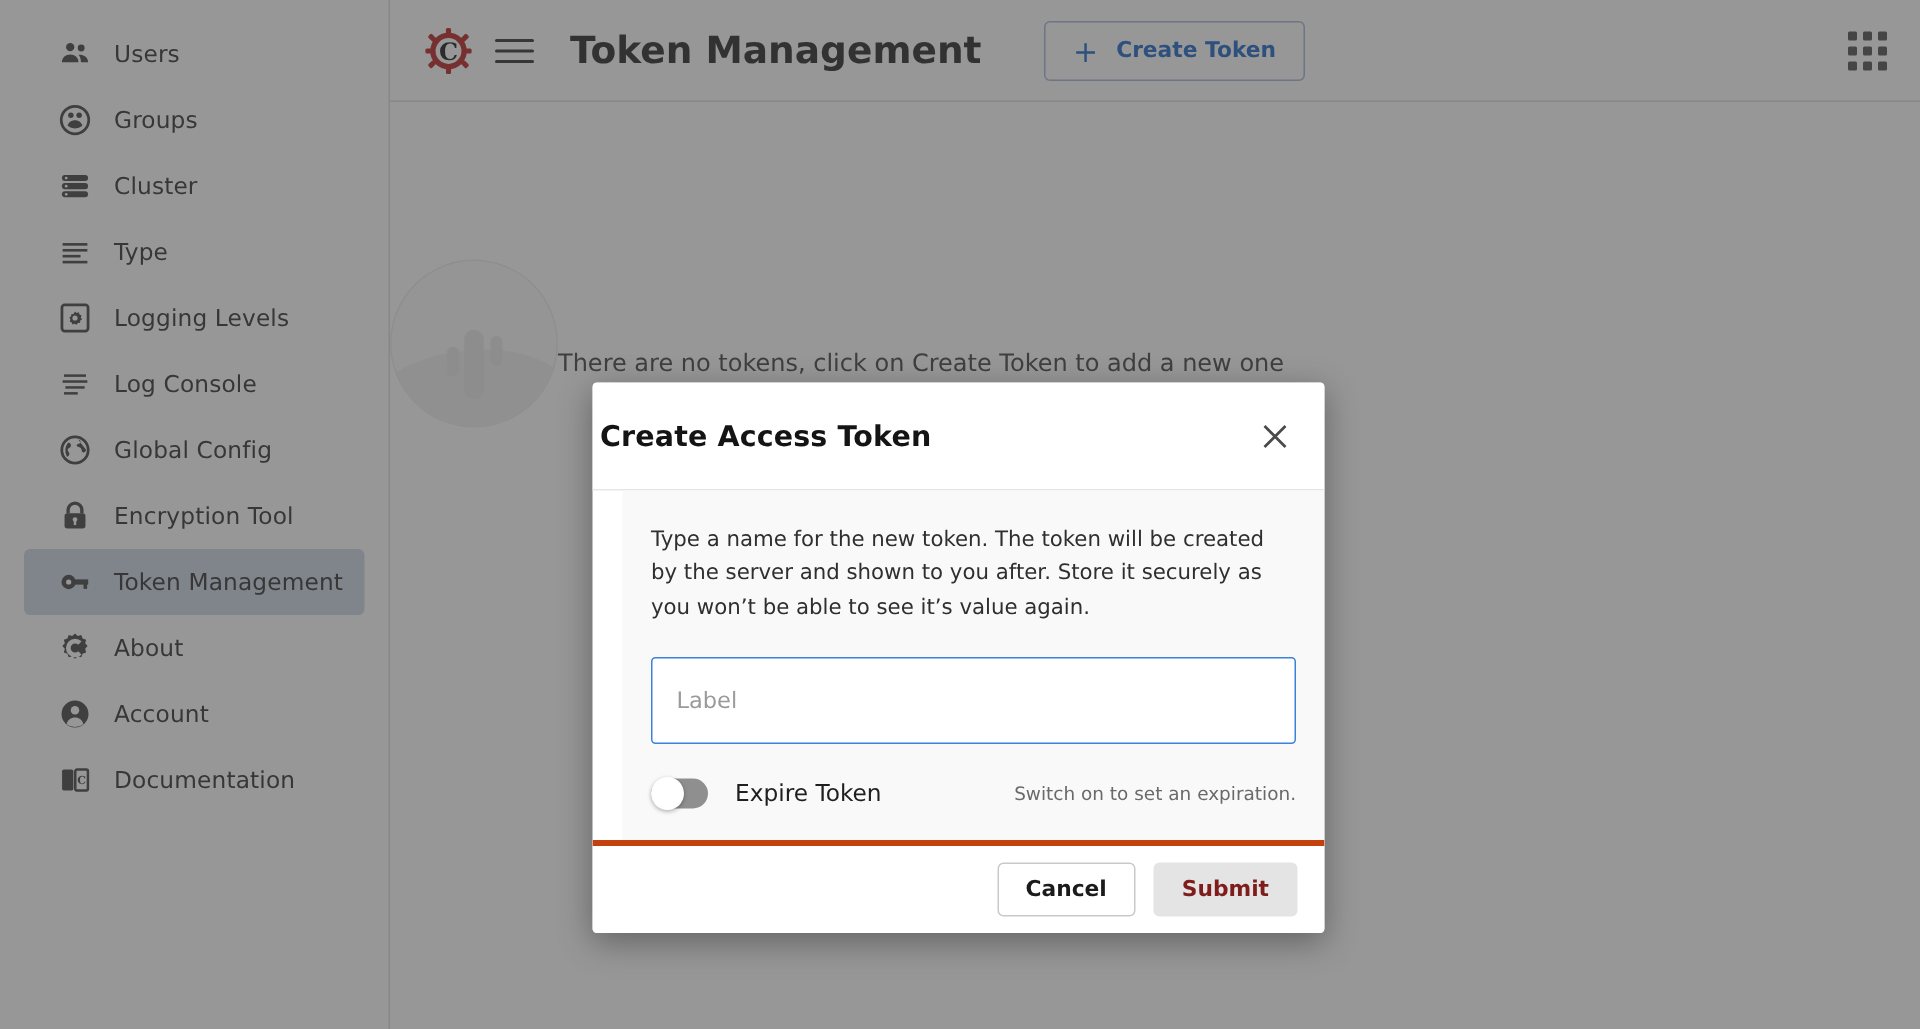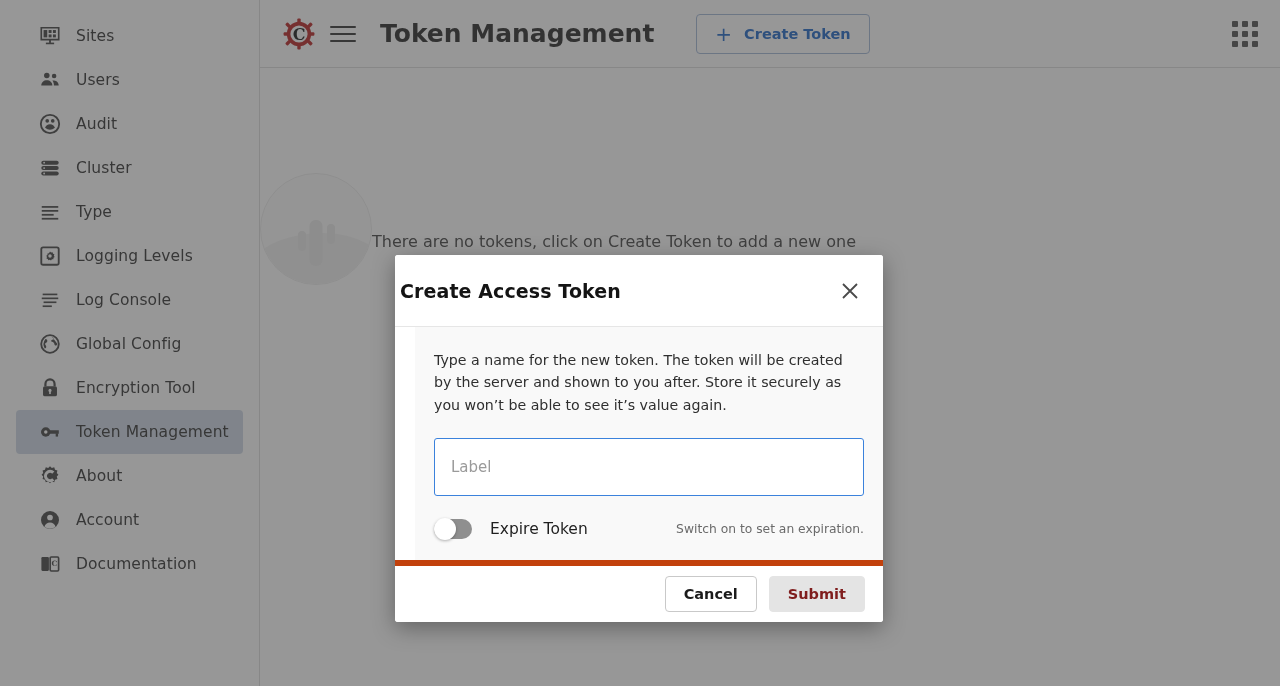"Sites" div.nav-item { html: <div> <span> <svg> <path></path> <rect></rect> <rect></rect> <rect></rect> <rect></rect> <rect></rect> <rect></rect> <rect></rect> </svg> </span> <span>Sites</span> </div> -> none }
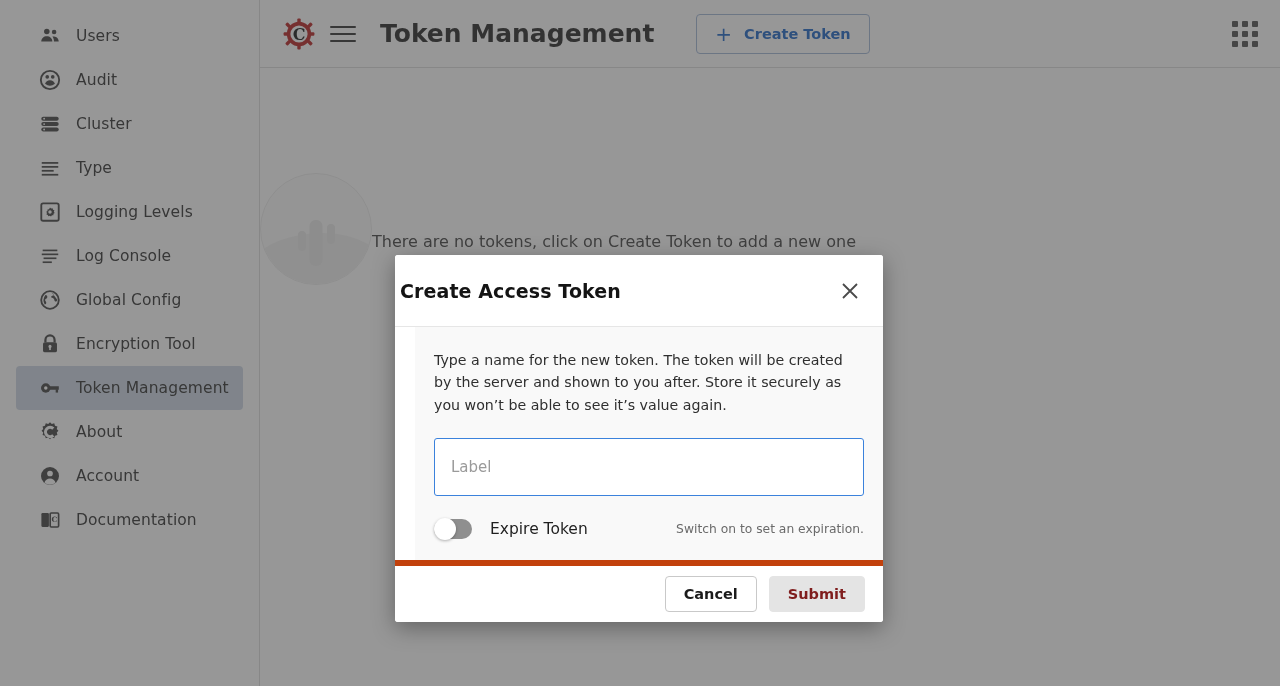"Audit" span { text: Audit -> Groups }
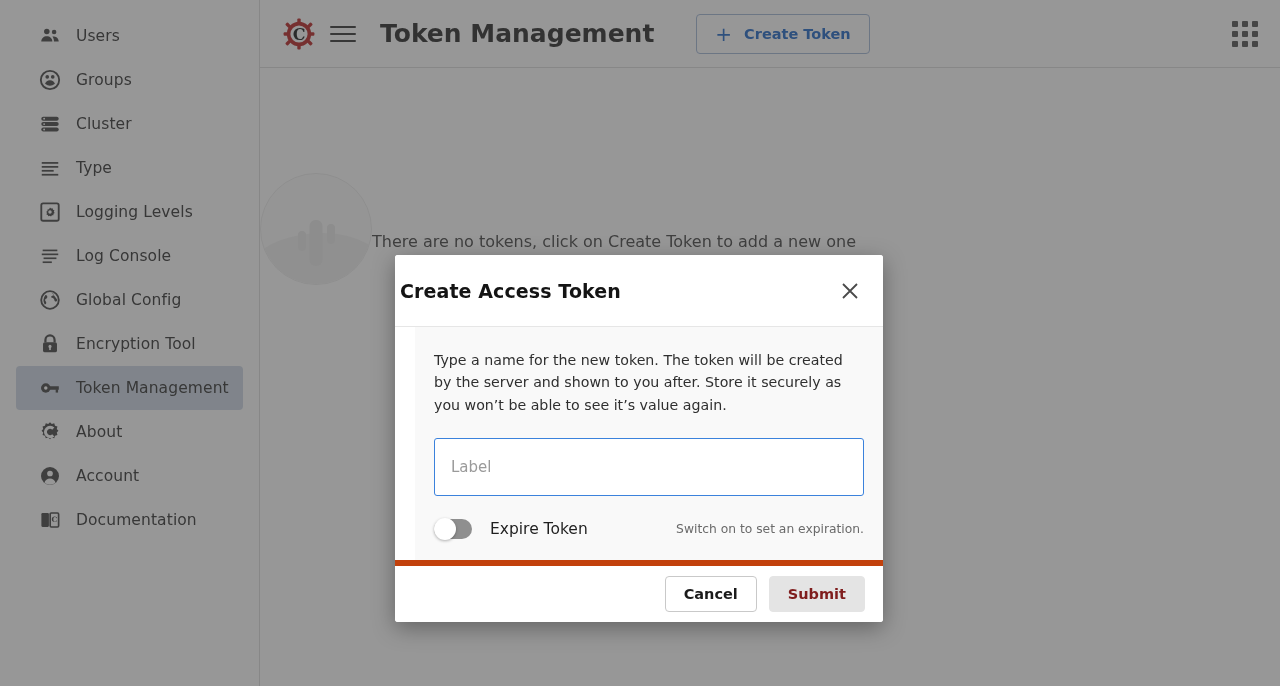"Cancel" #dialog-footer { border-top: 6px solid #c2410c -> 4px solid #c2410c }
